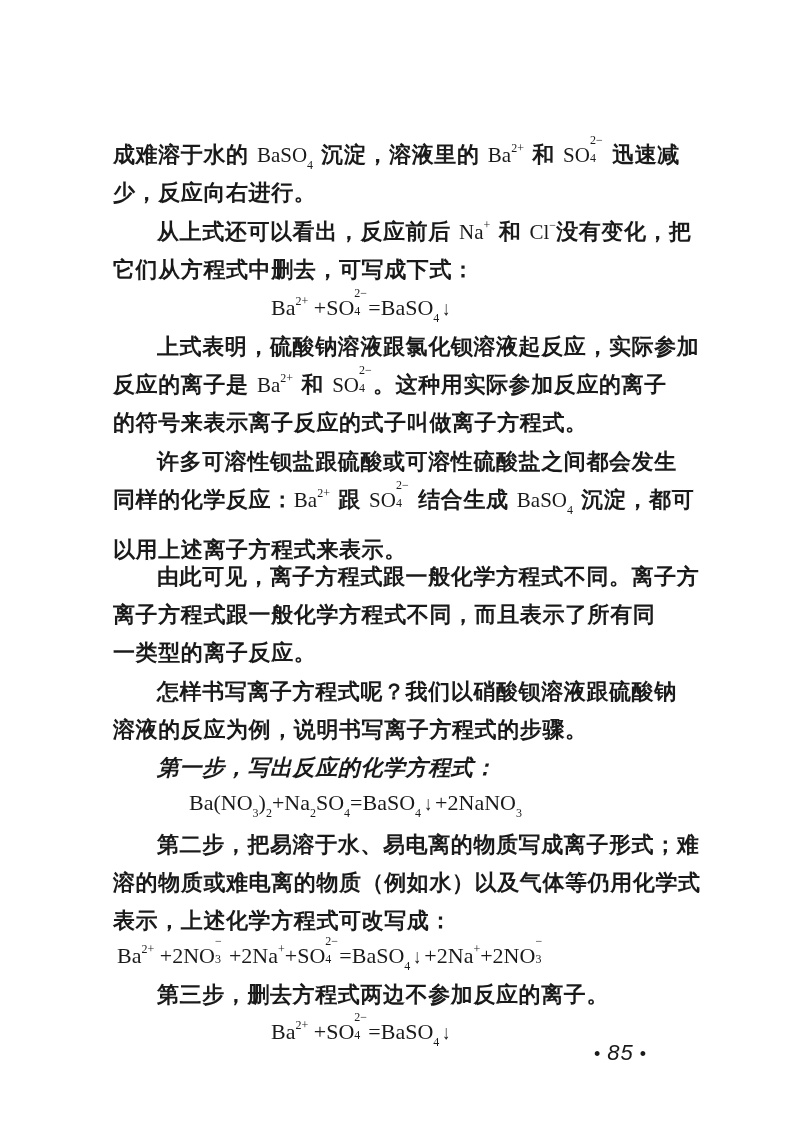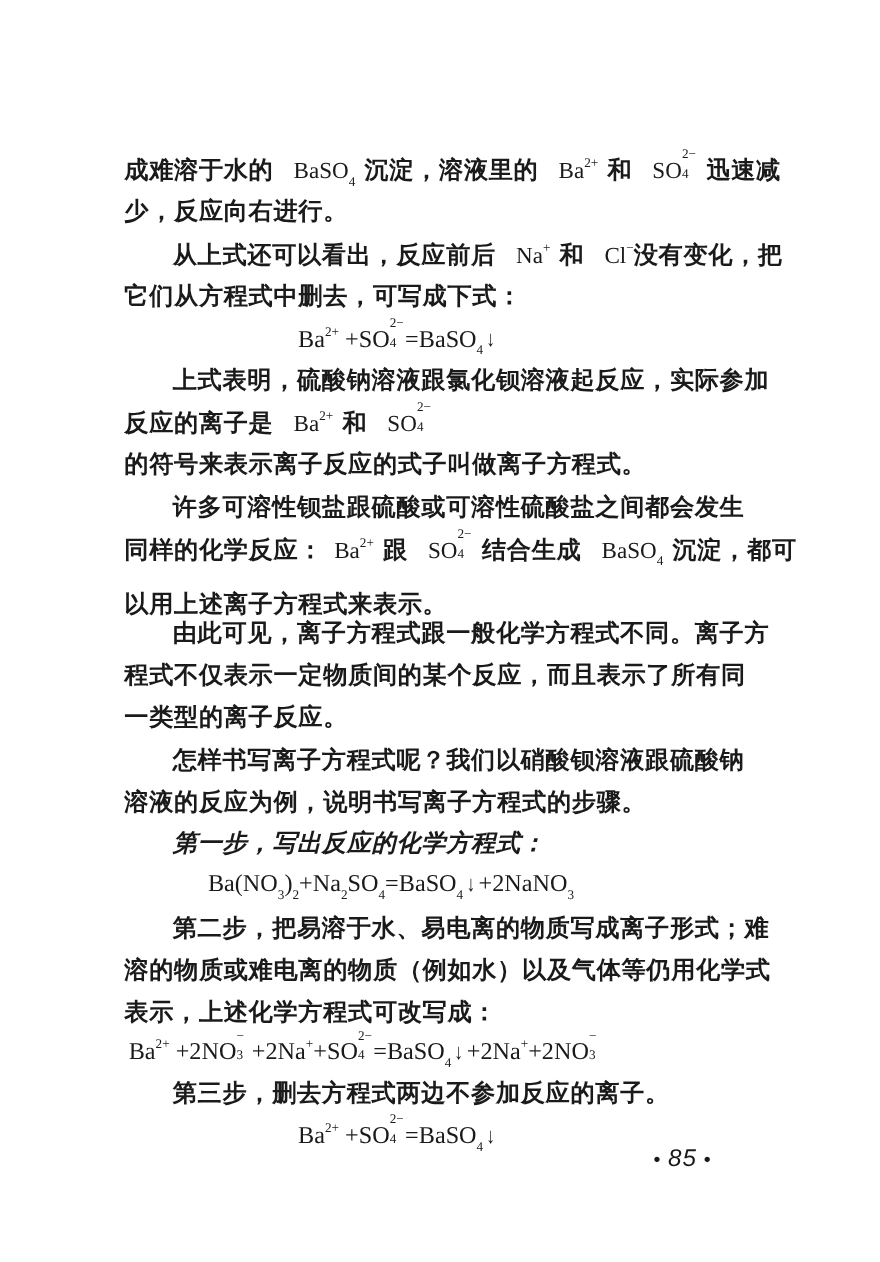"BaSO4" .chem { margin-left: 10px -> none }
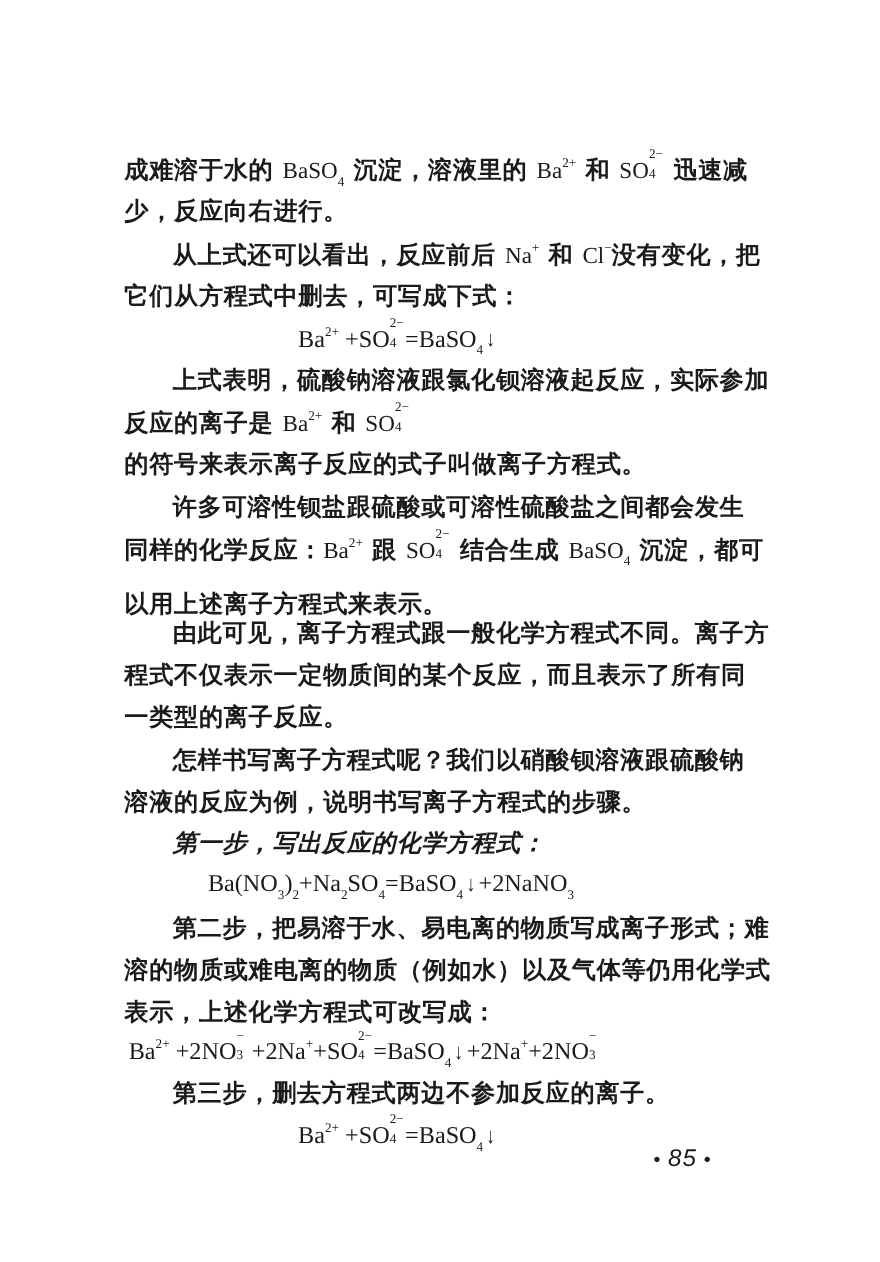"。这种用实际参加反应的离子" span { html: none -> <span>。这种用实际参加反应的离子</span> }
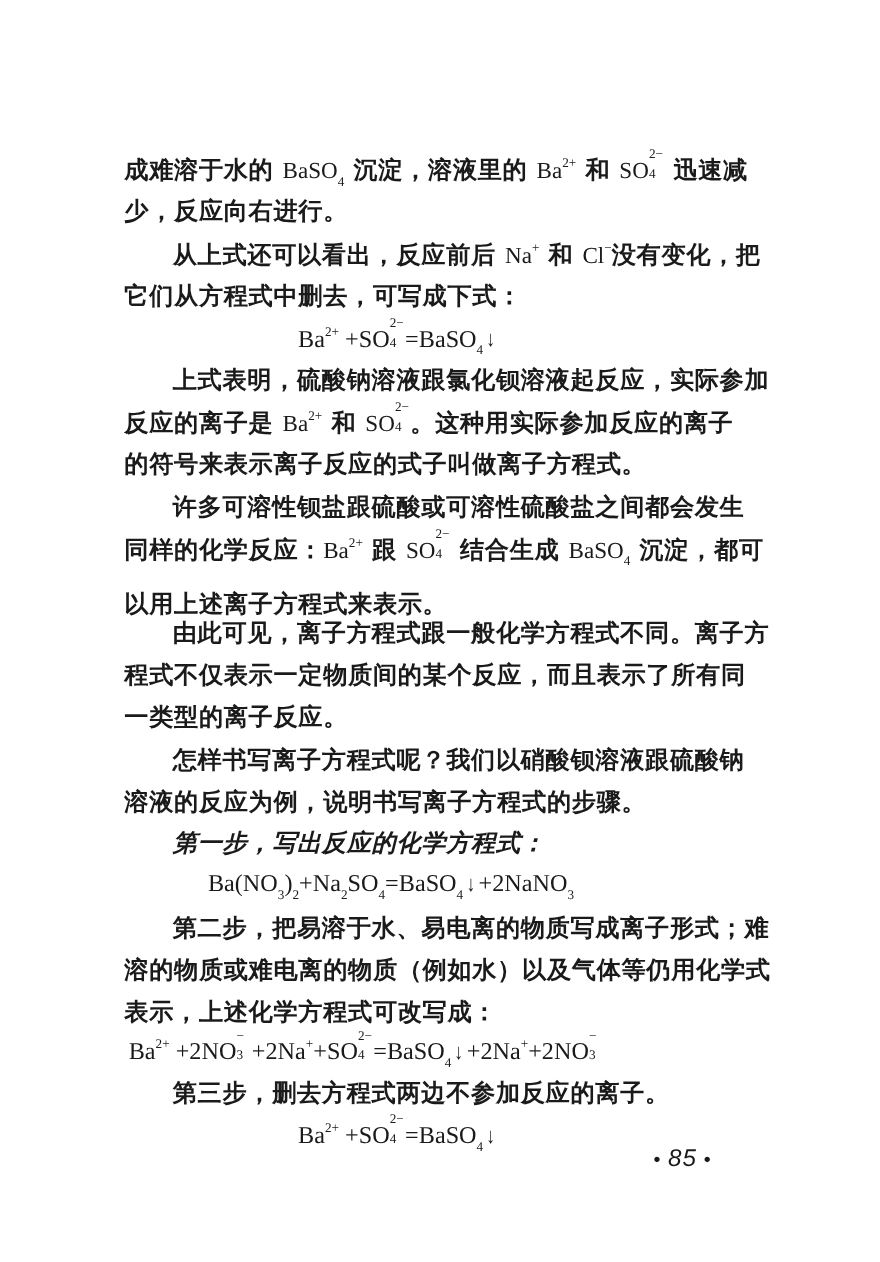"程式不仅表示一定物质间的某个反应，而且表示了所有同" div.line { text: 程式不仅表示一定物质间的某个反应 -> 离子方程式跟一般化学方程式不同 }
